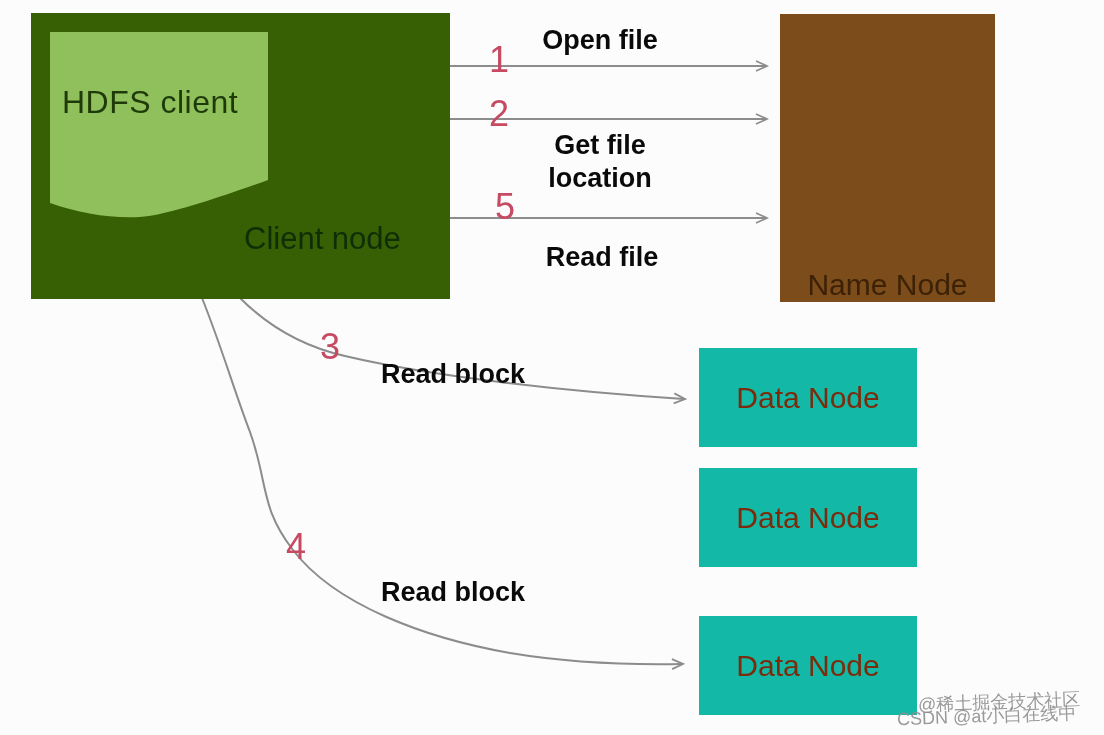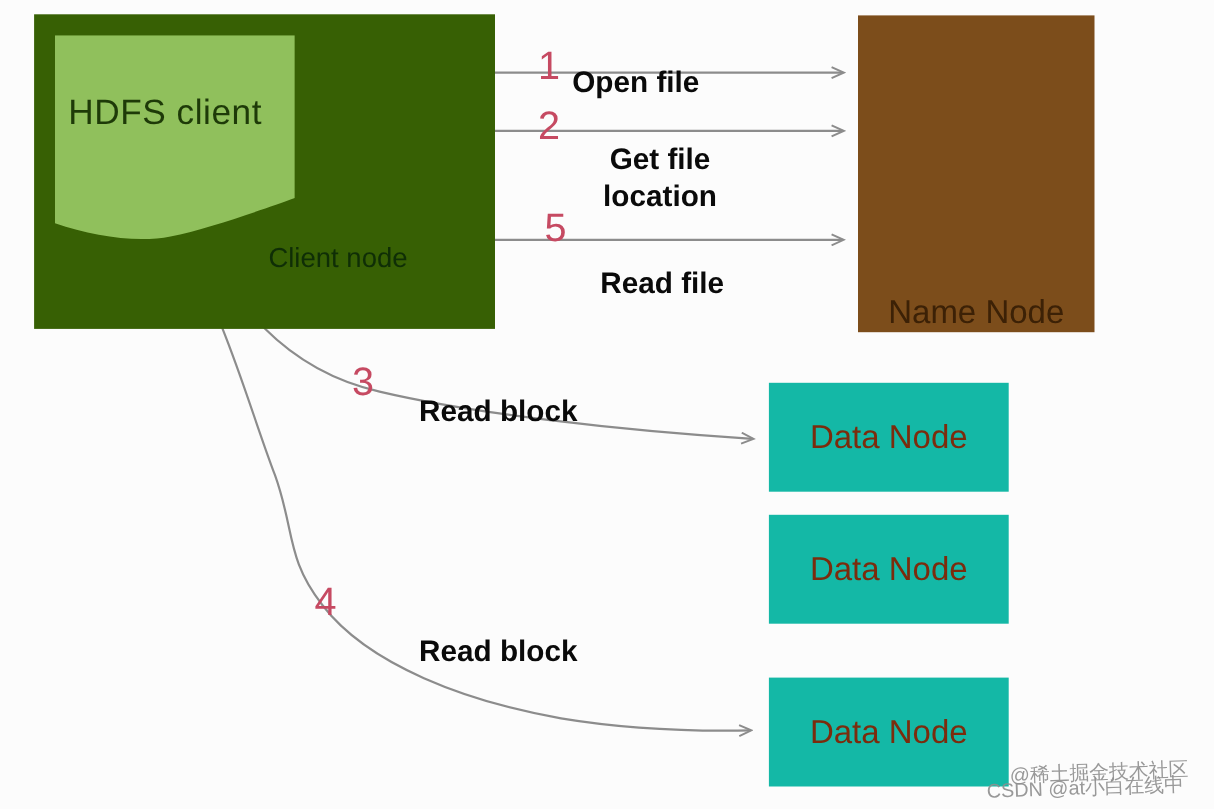"Open file" .lbl-open { left: 488px -> 510px; margin-top: 35px -> none }
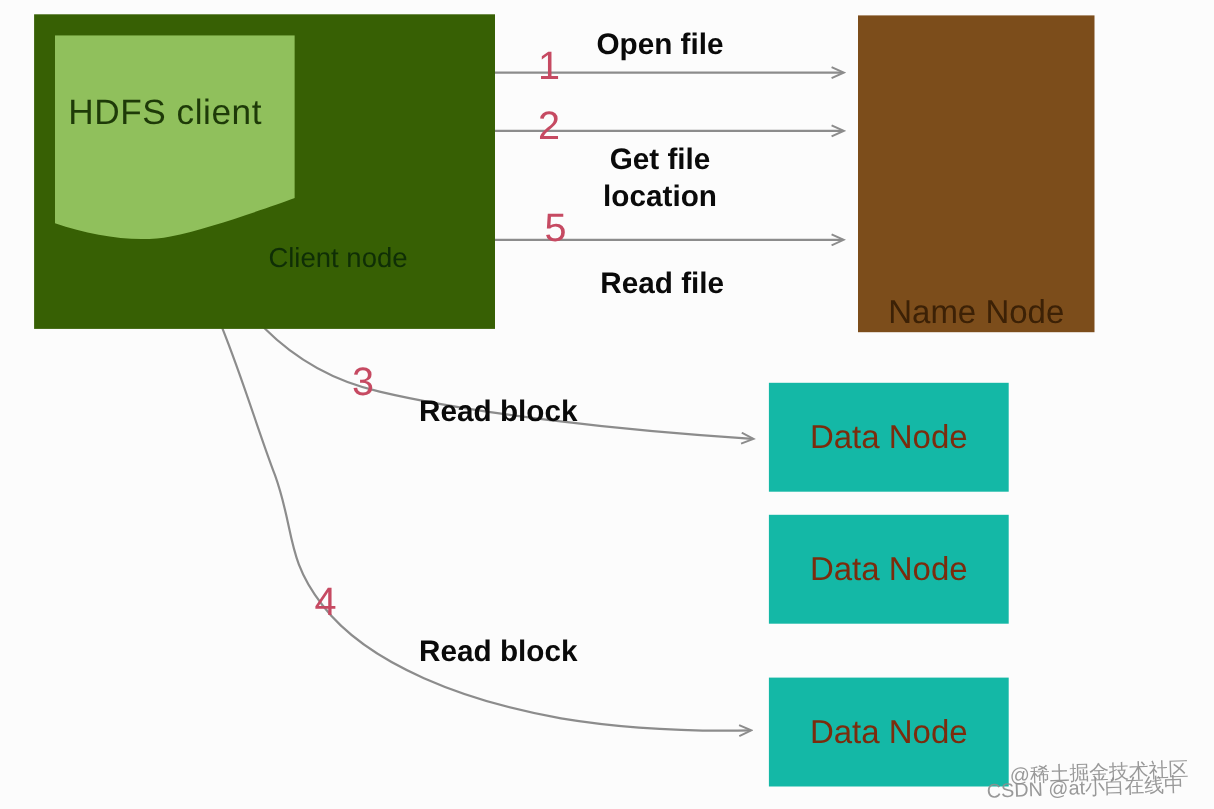"Client node" .client-label { font-size: 25px -> 31px }
